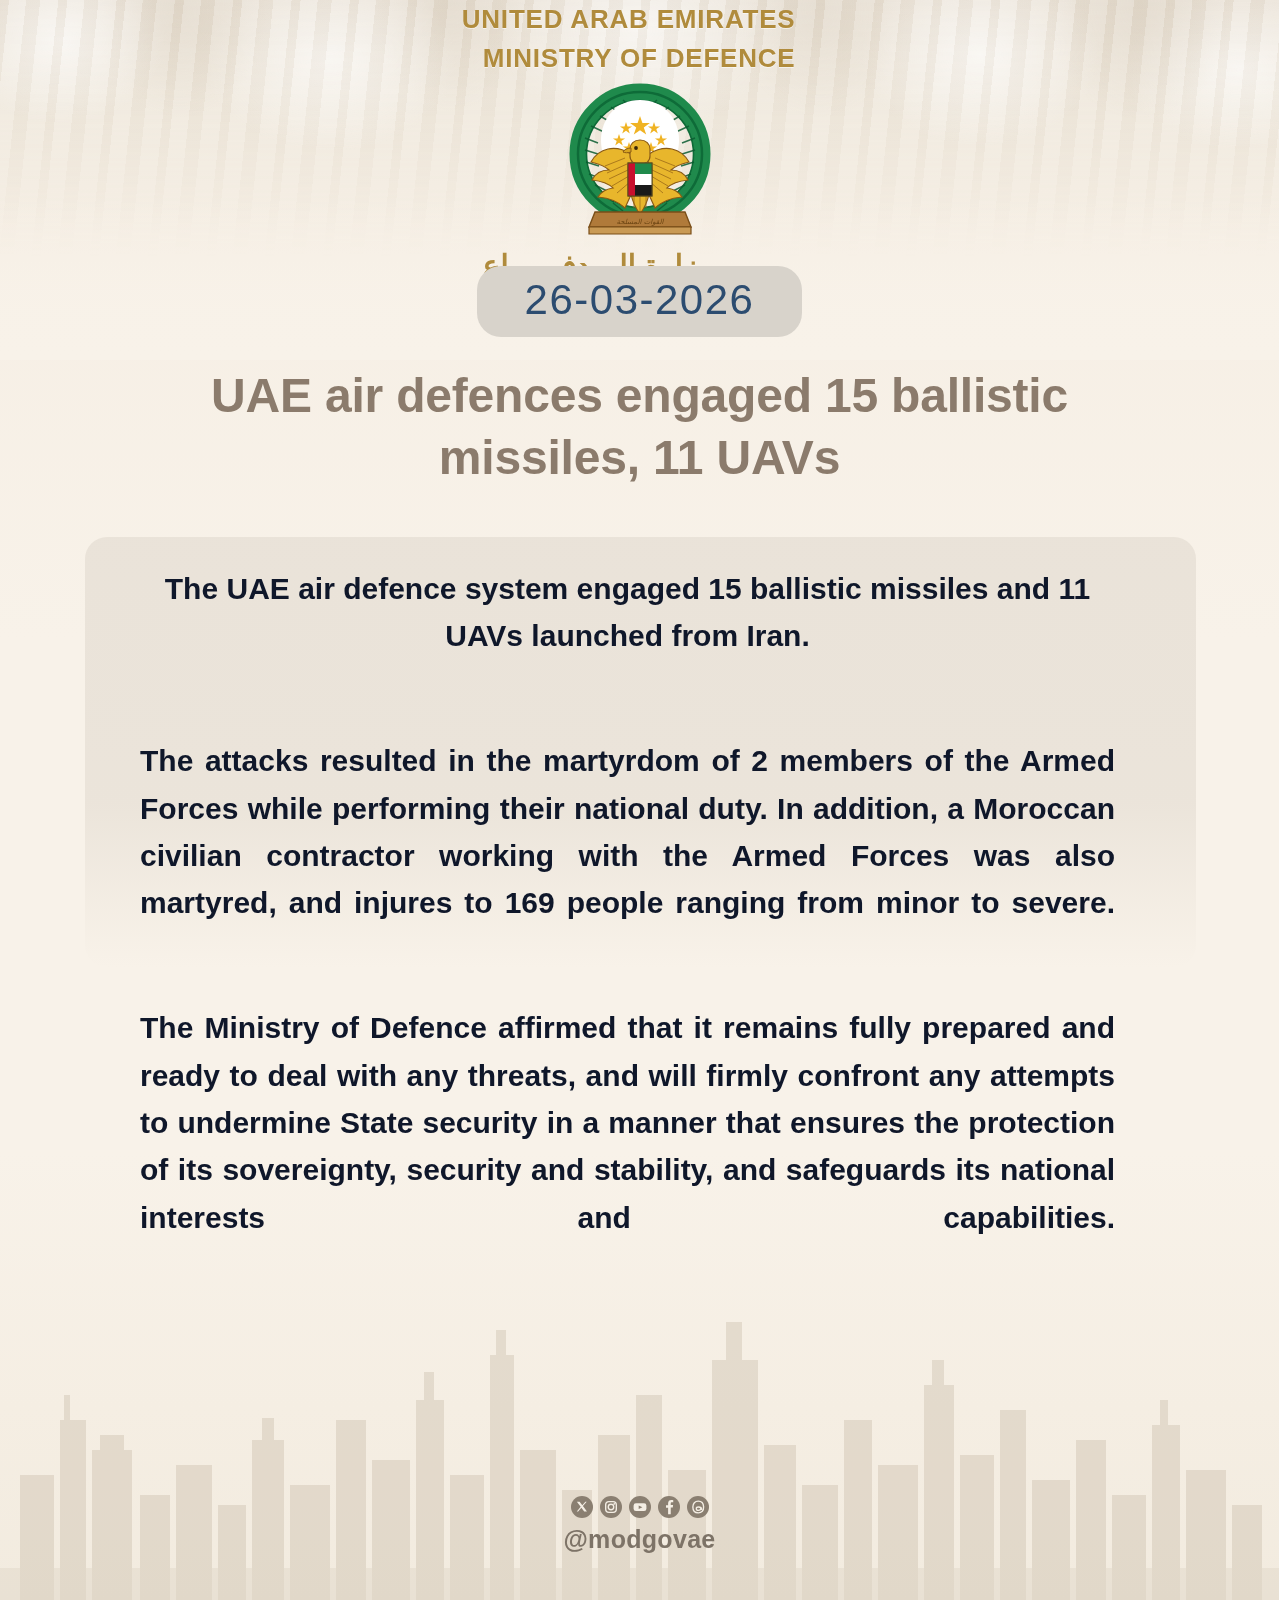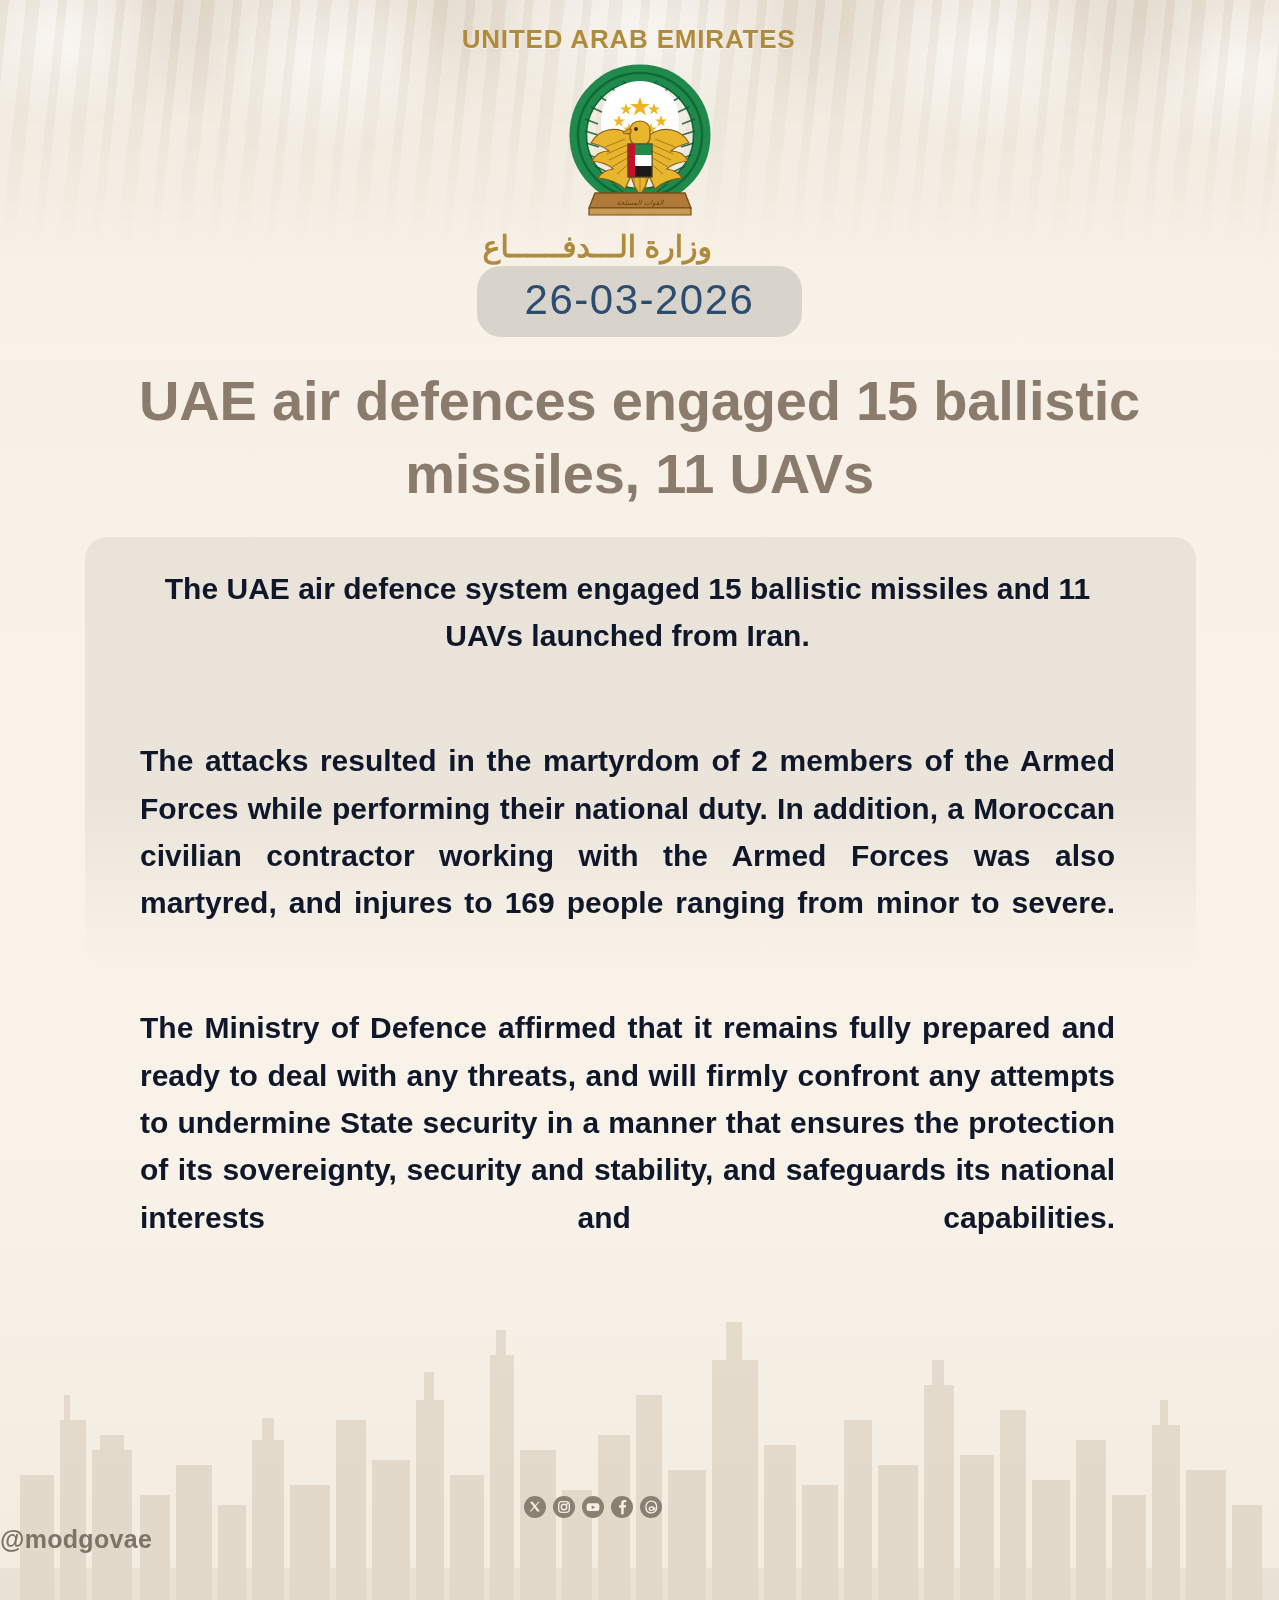"MINISTRY OF DEFENCE" div { html: none -> <div>MINISTRY OF DEFENCE</div> }
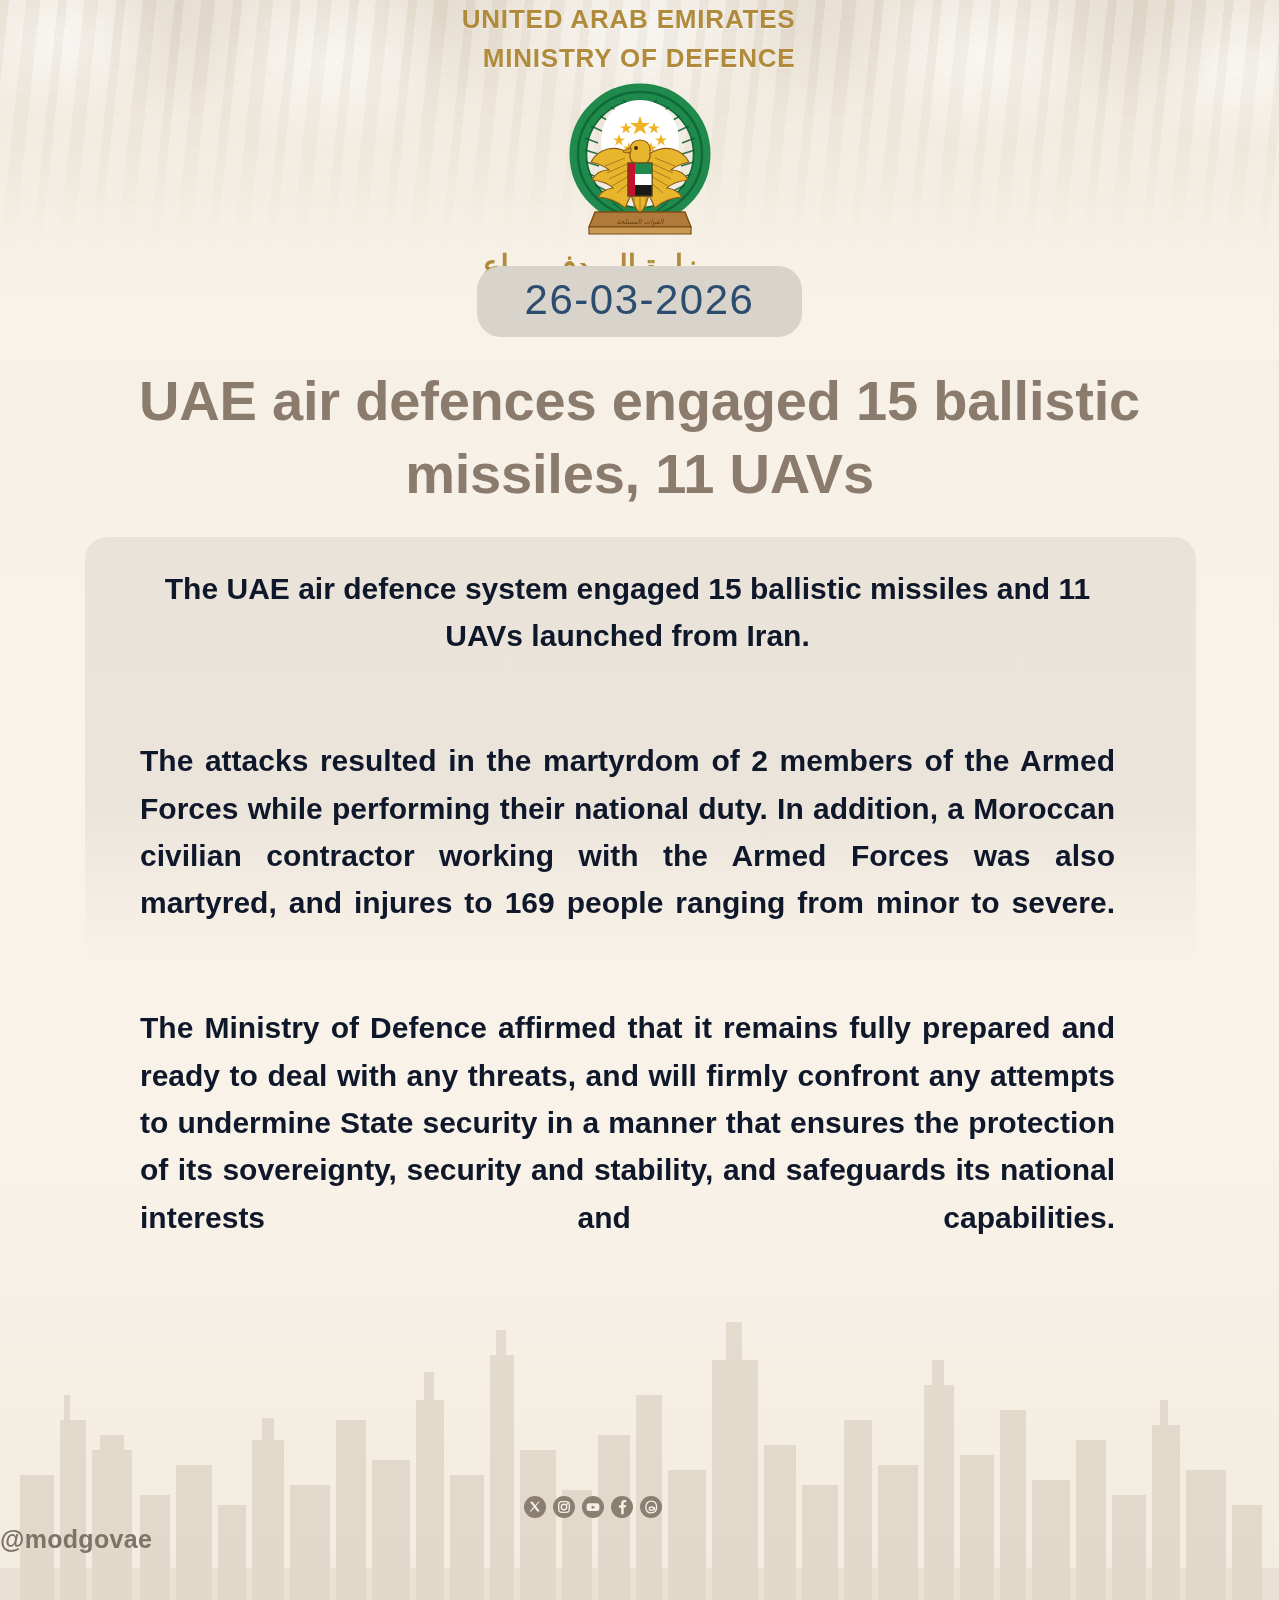"UAE air defences engaged 15" .headline { font-size: 56px -> 48px }
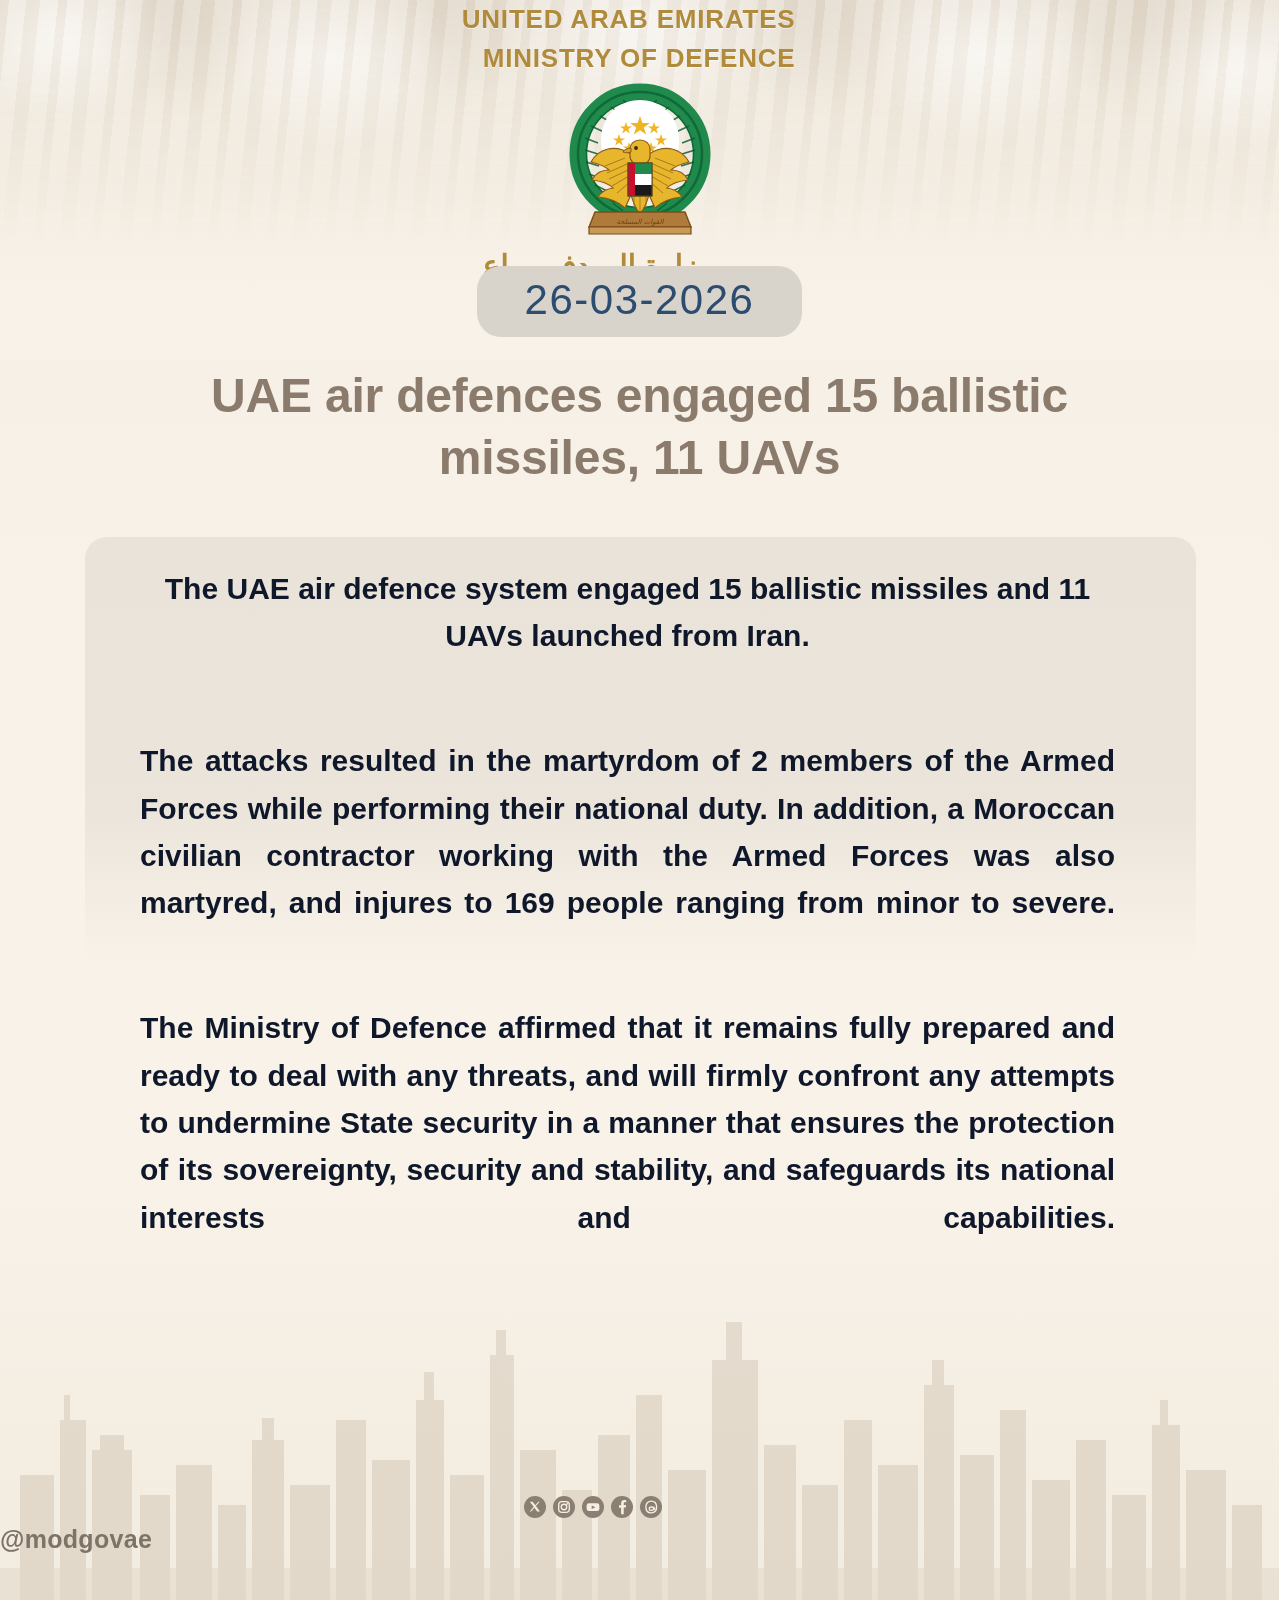"@modgovae" .footer { text-align: left -> center; width: 1185px -> 1279px }
